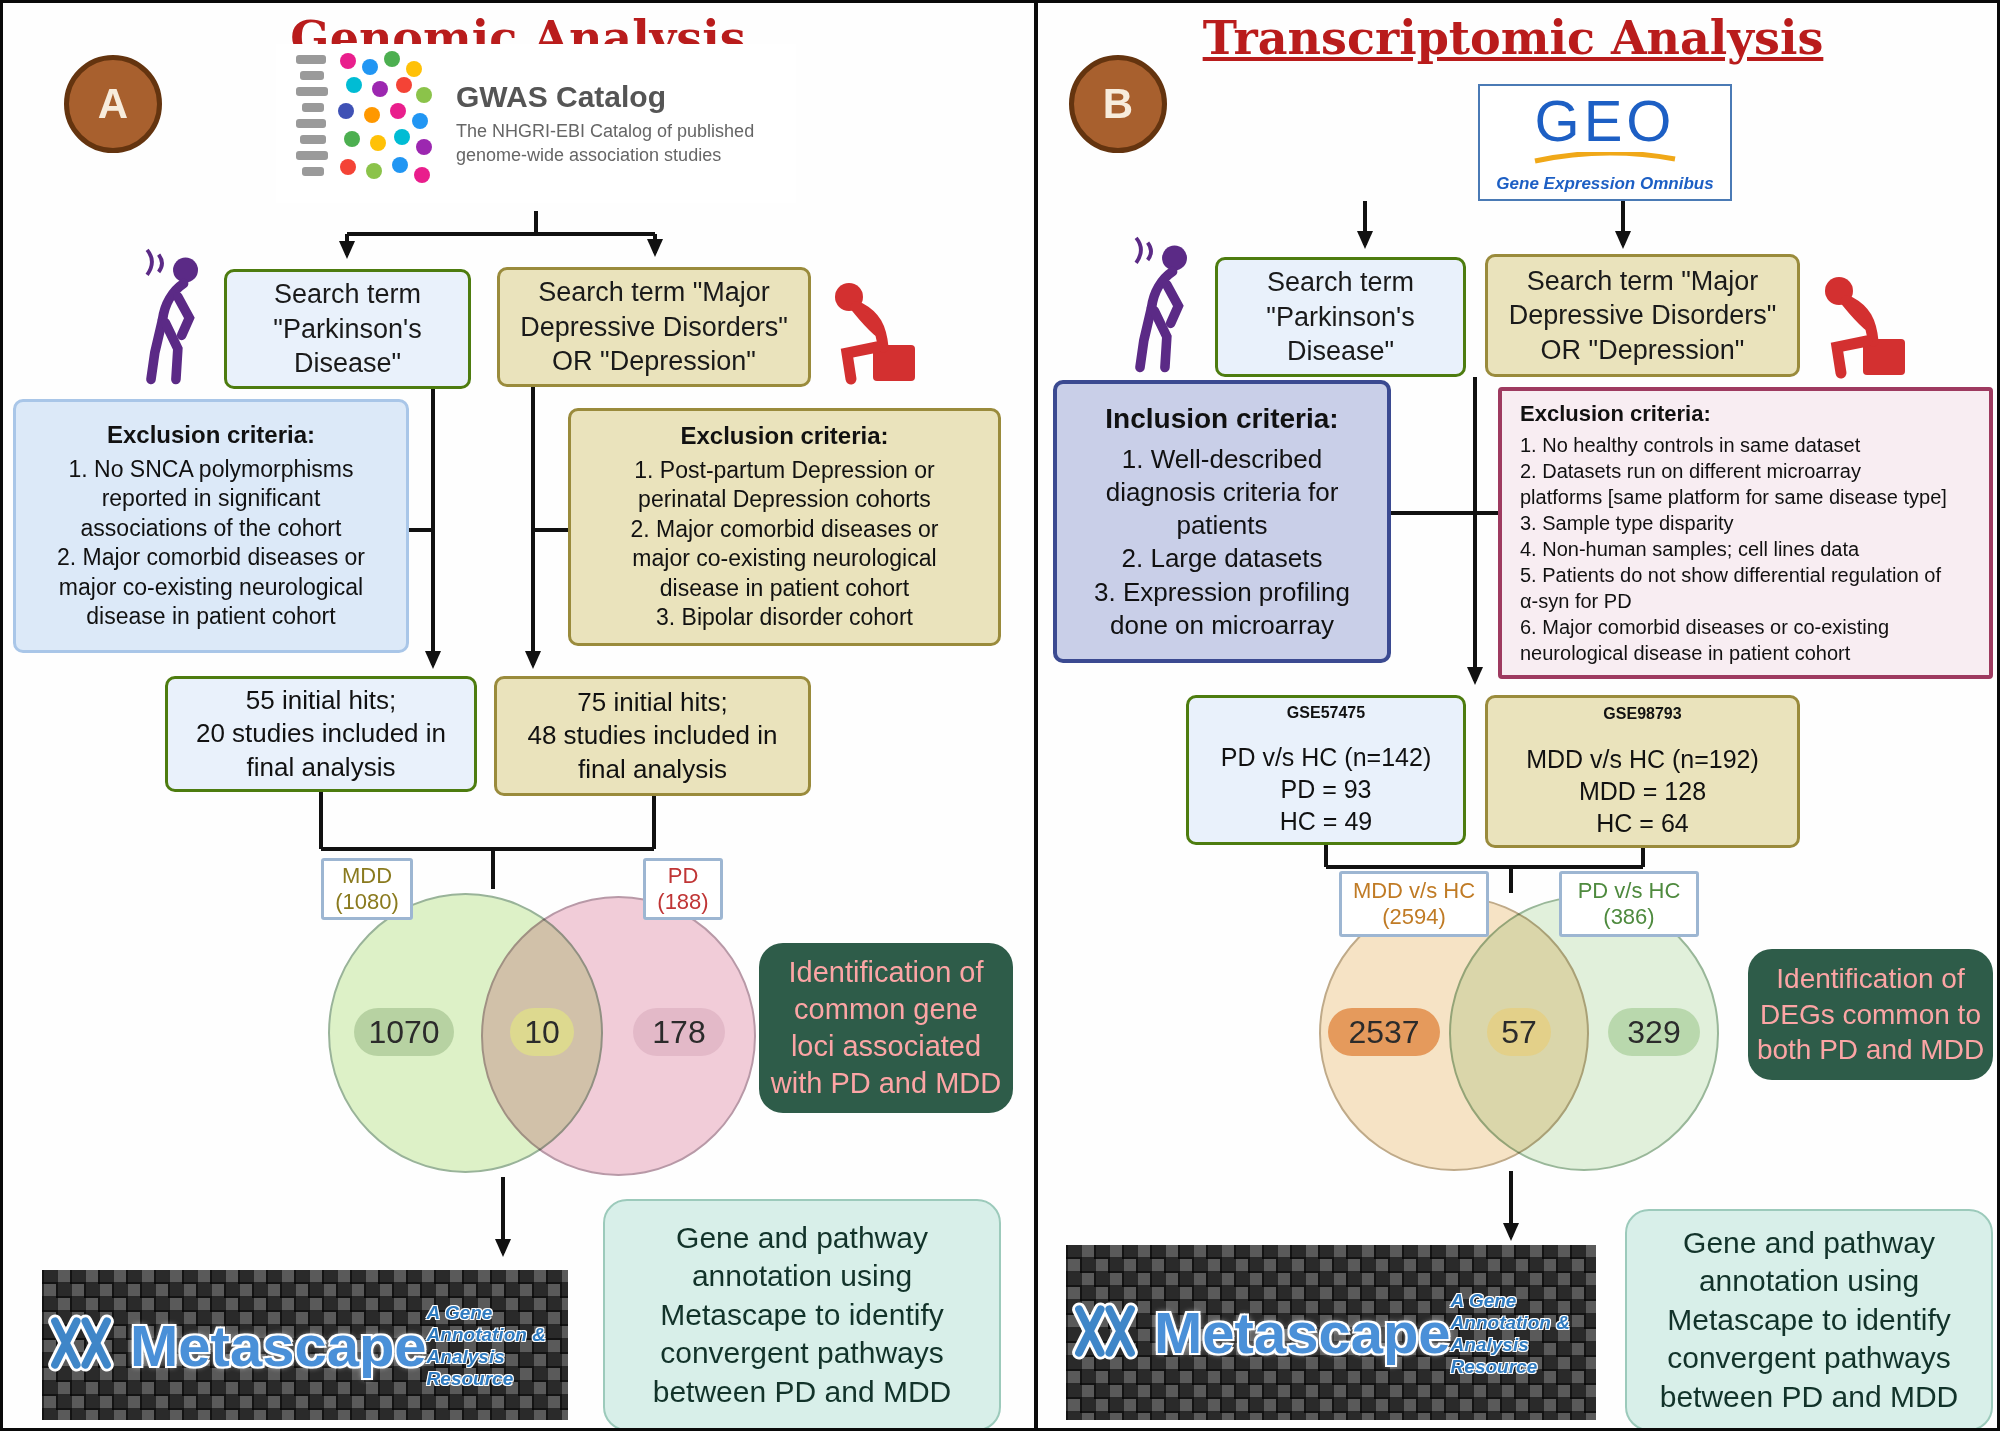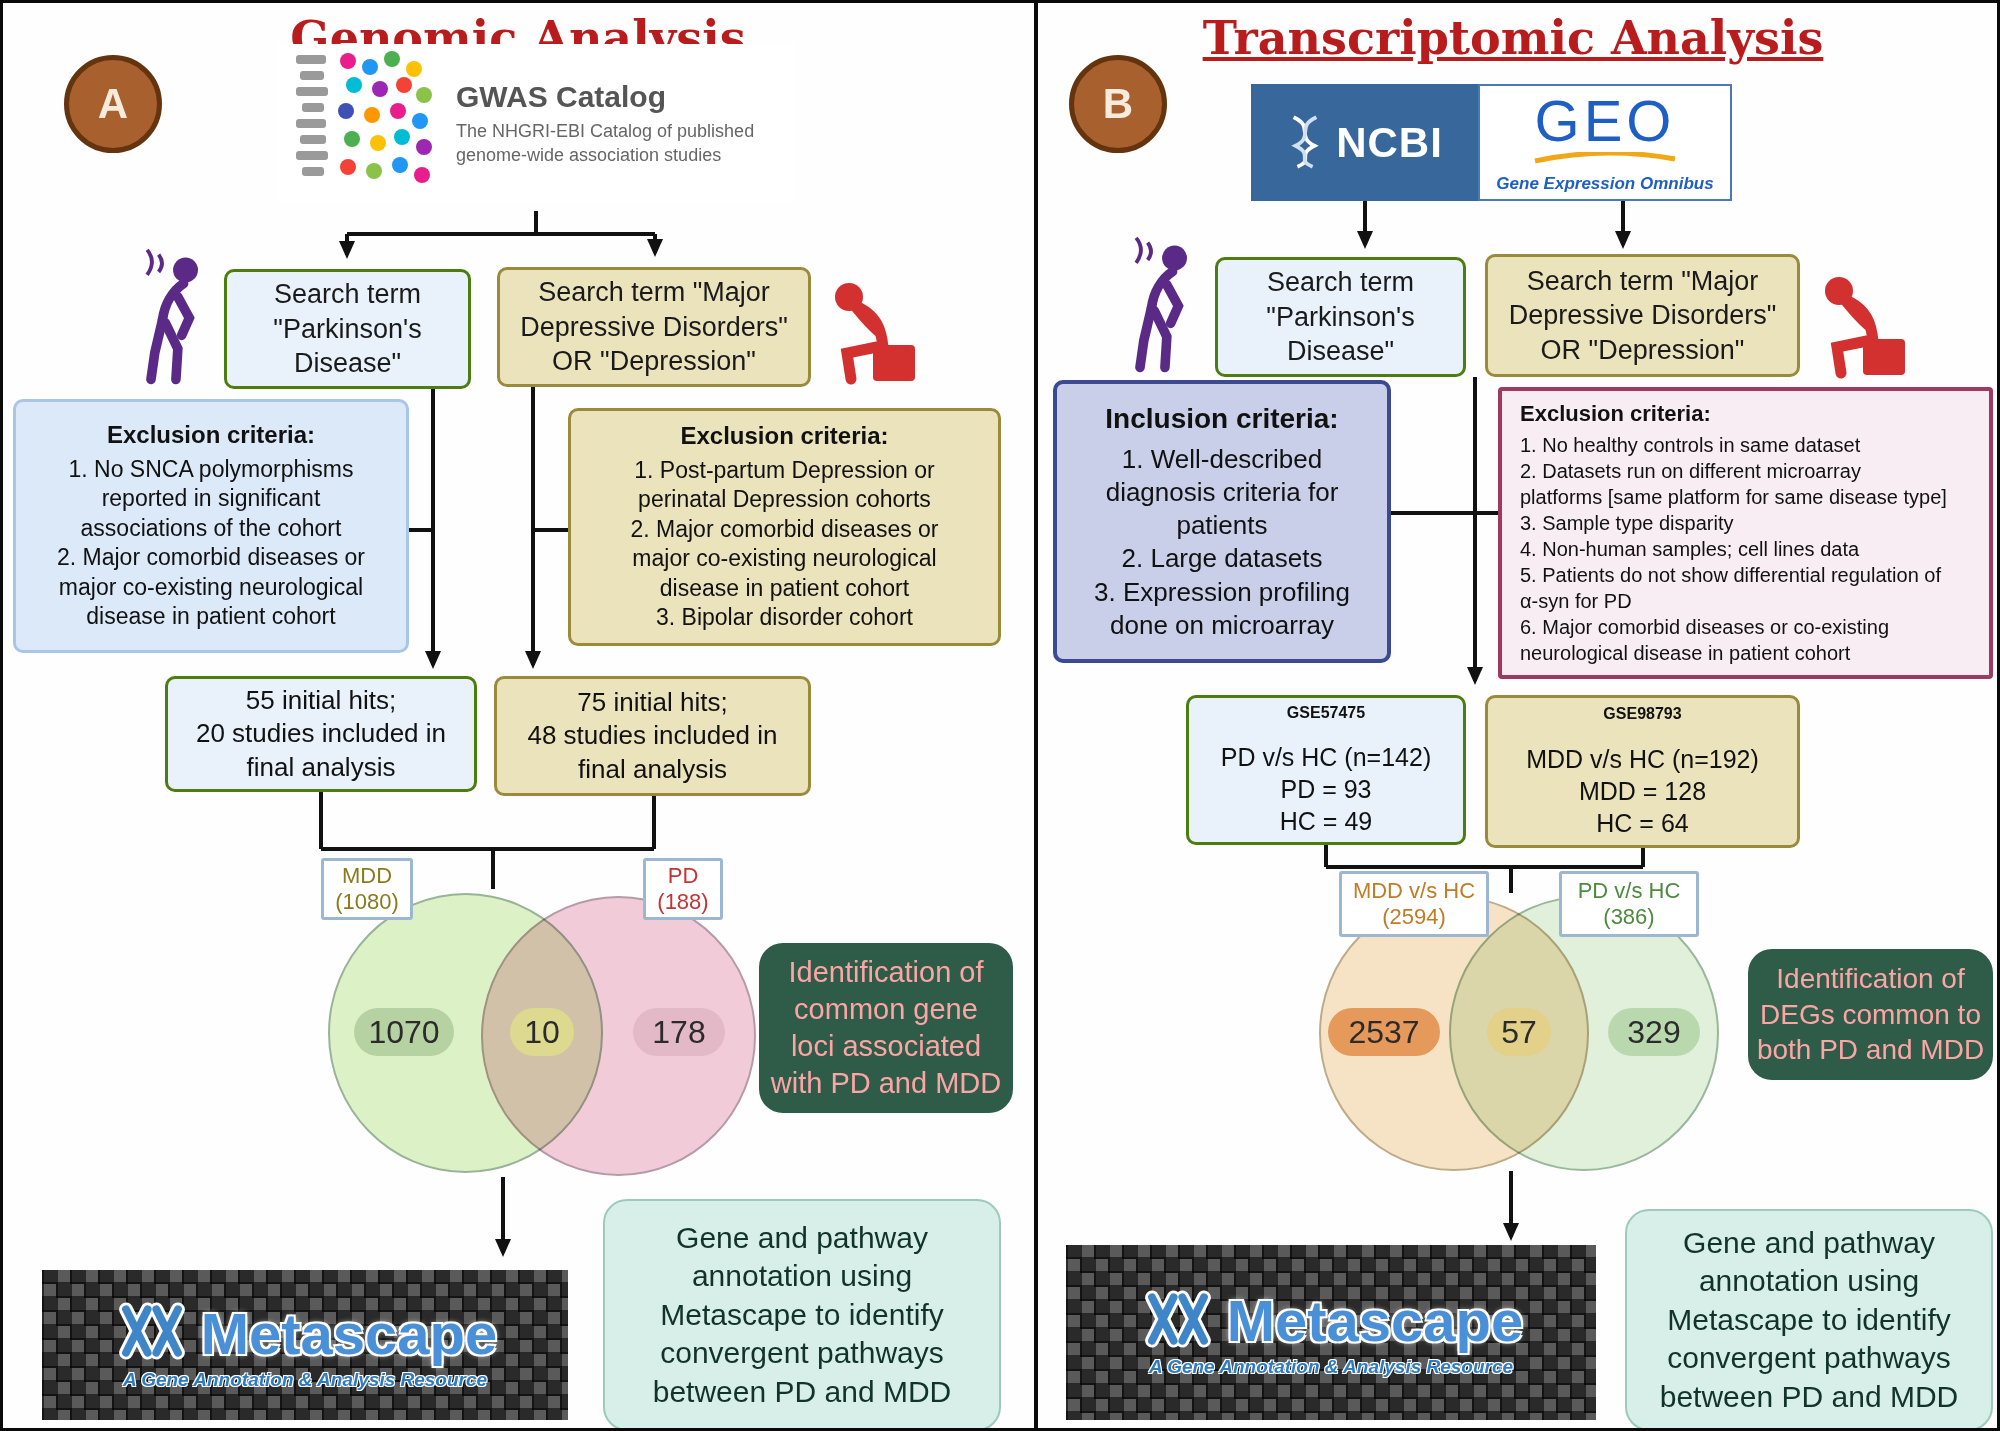"NCBI" div.logo-ncbi { html: <div> <span> <svg> <path></path> <path></path> </svg> </span> <span>NCBI</span> </div> -> none }
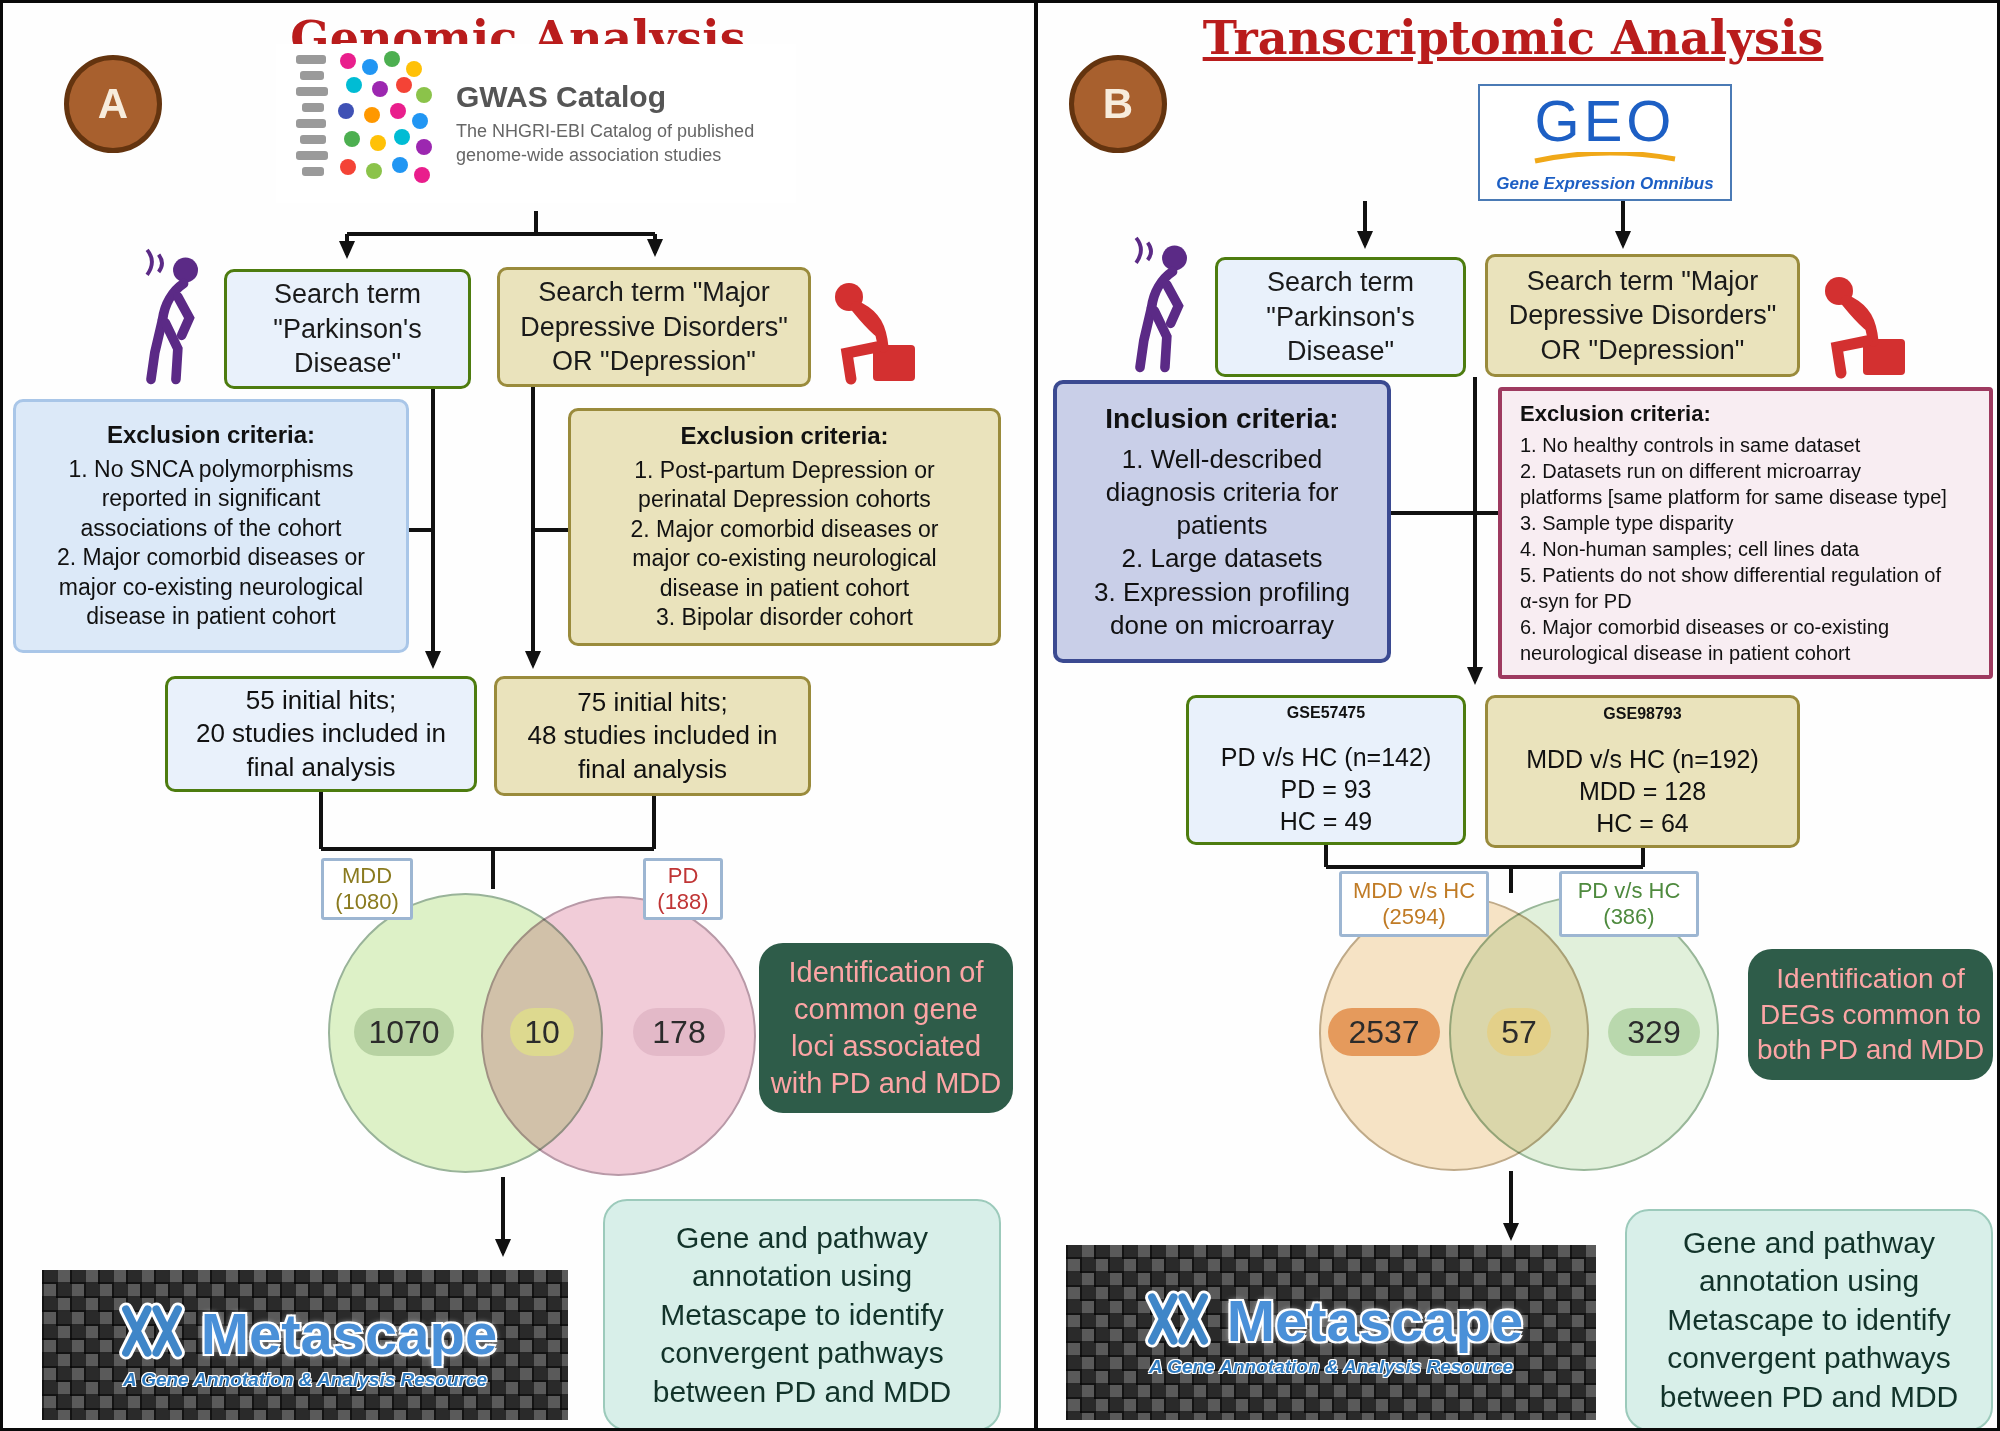"Metascape" .microarray { flex-direction: column -> none }
